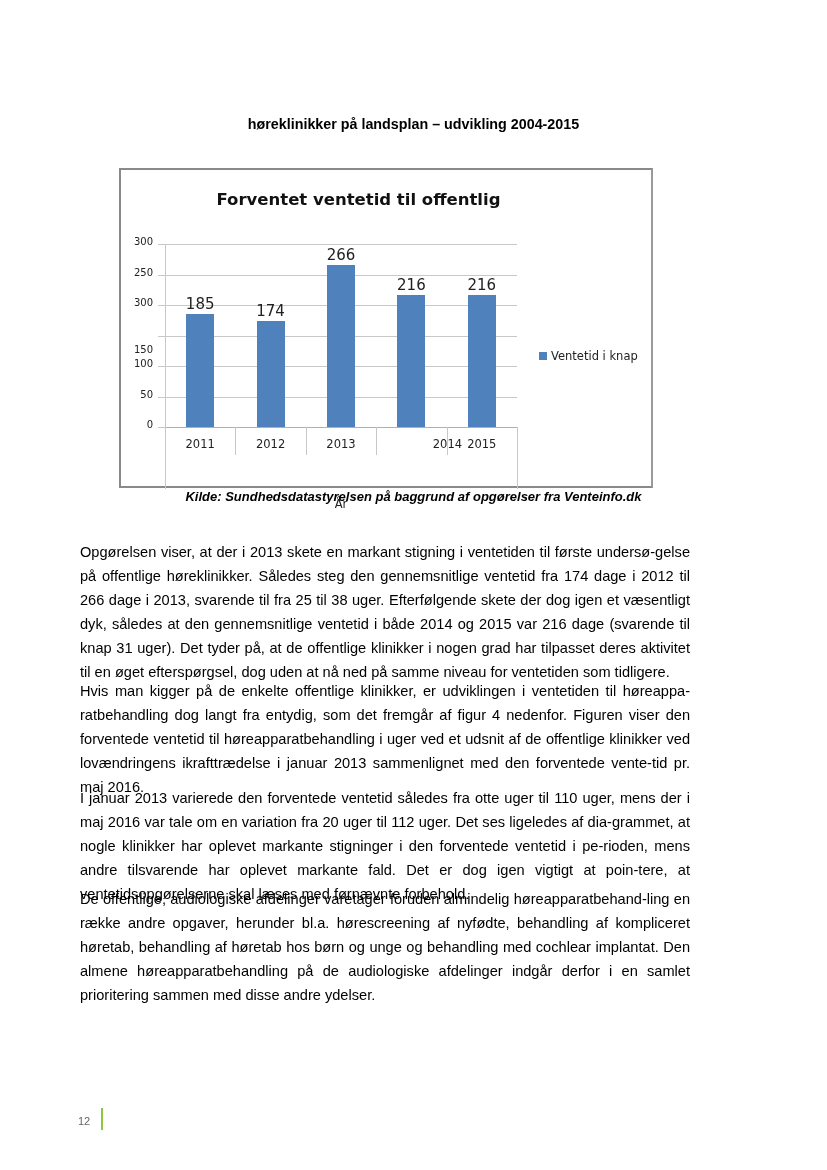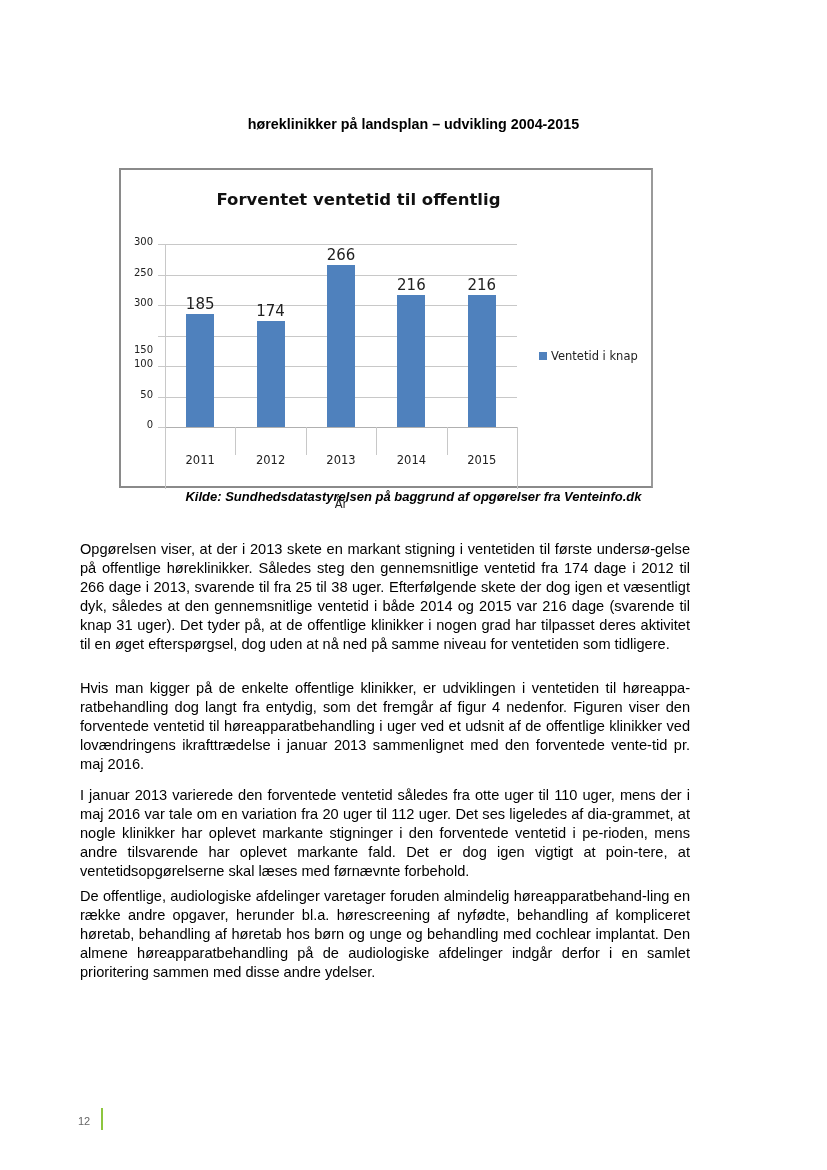"2011" .cat-label { margin-top: 16px -> none }
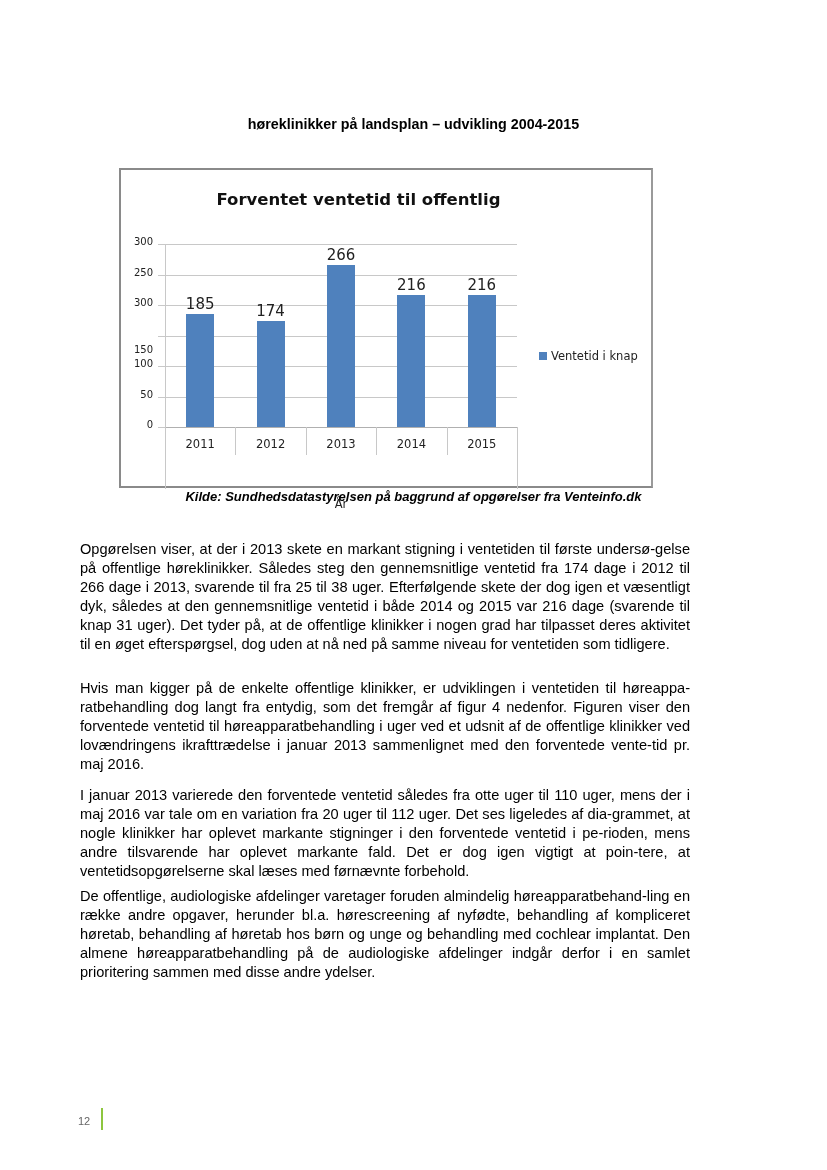"2014" div.cat-label { padding-left: none -> 36px }
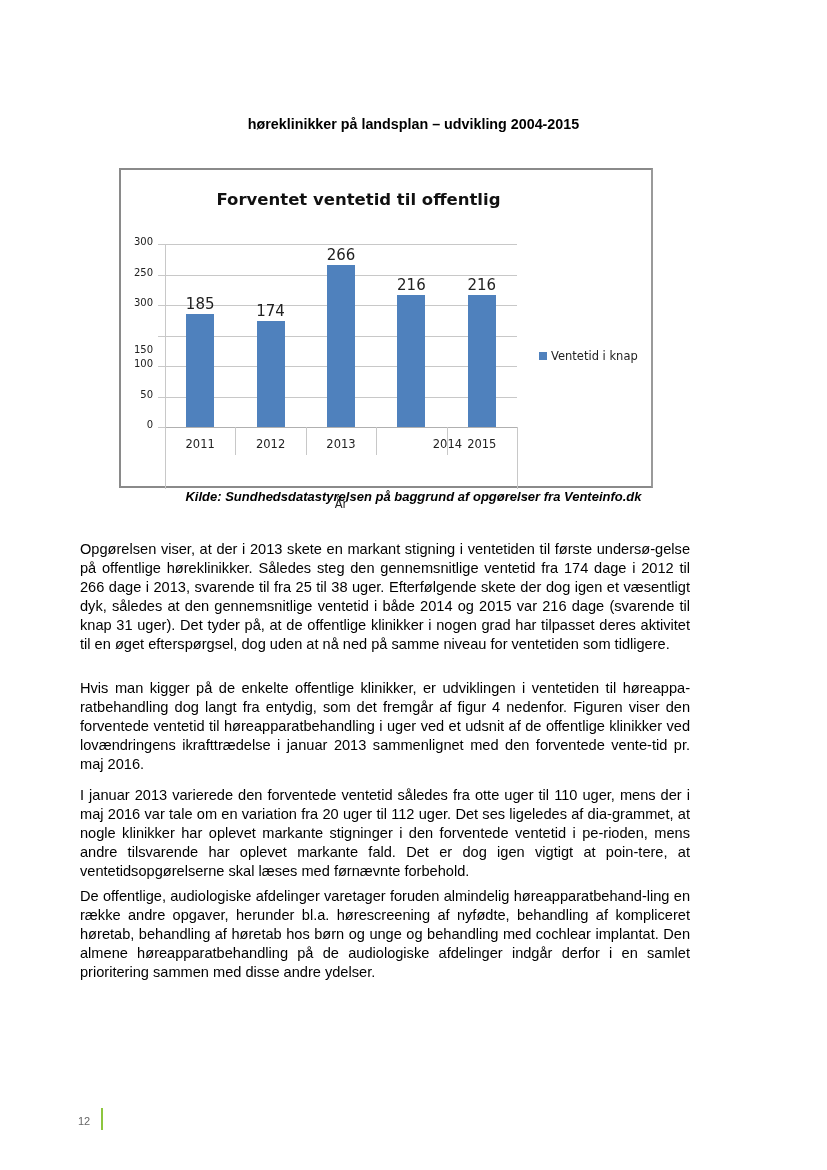"Opgørelsen viser, at der i" .body-text { line-height: 19px -> 24px }
